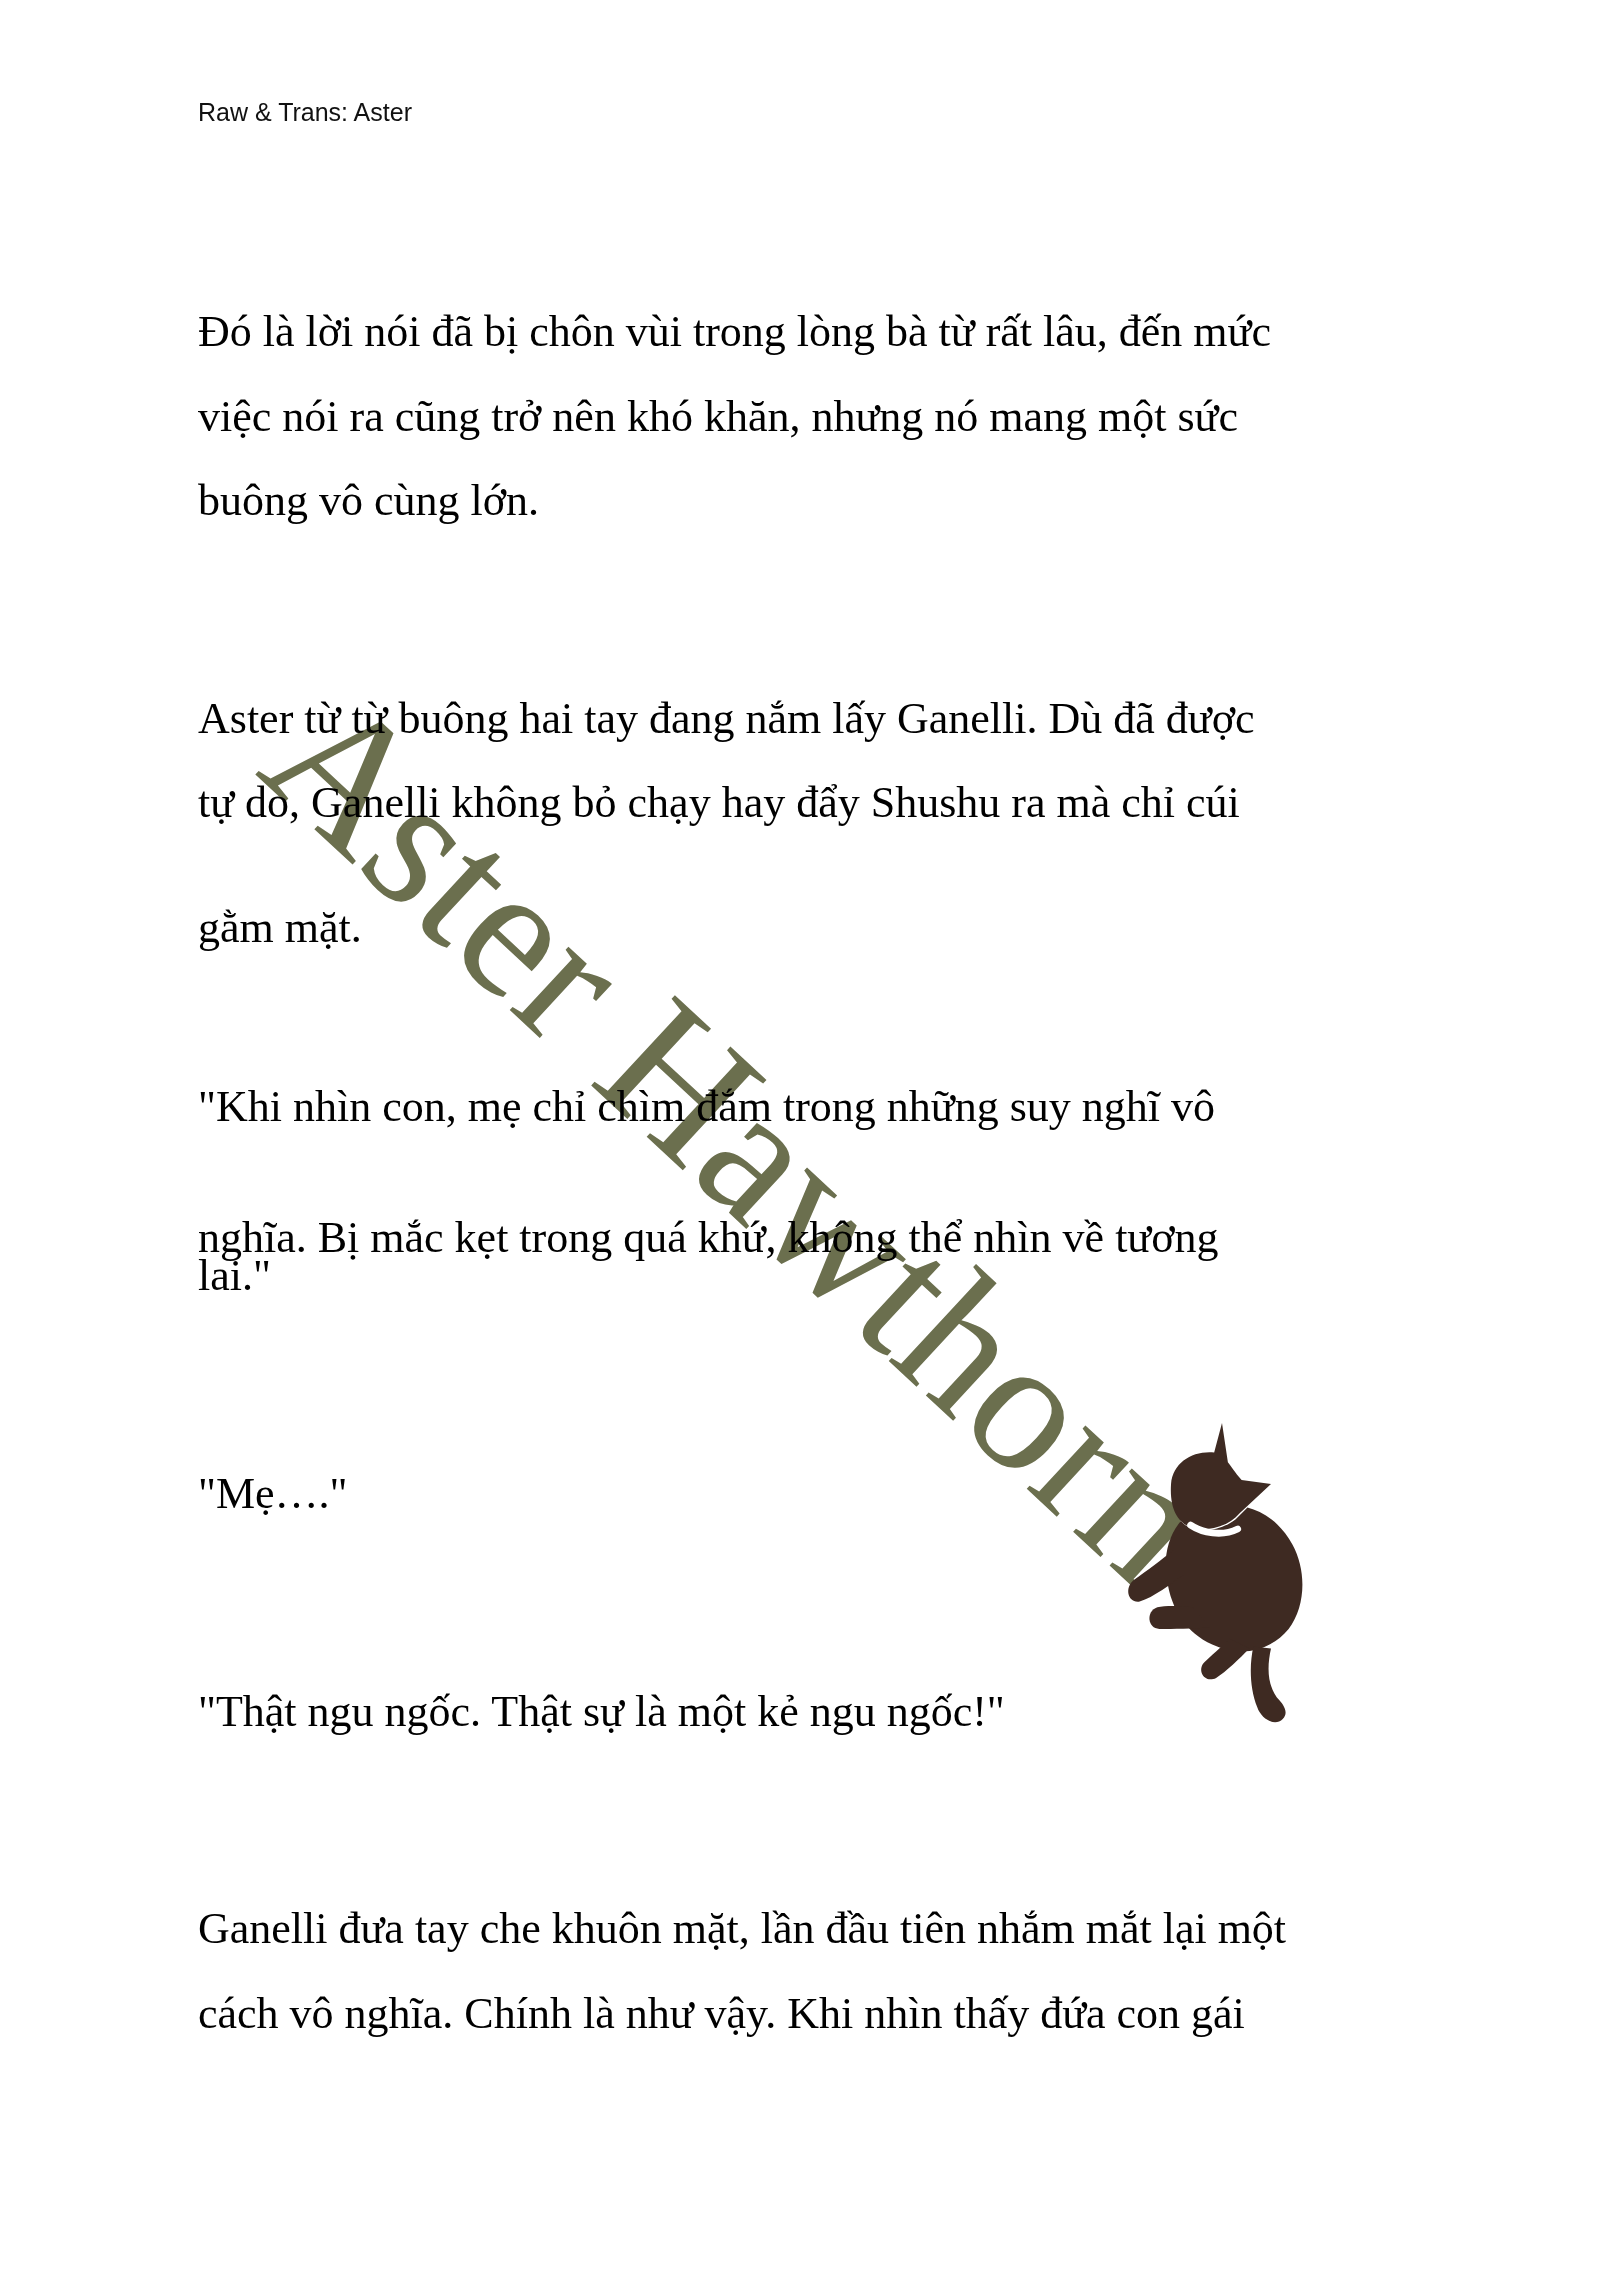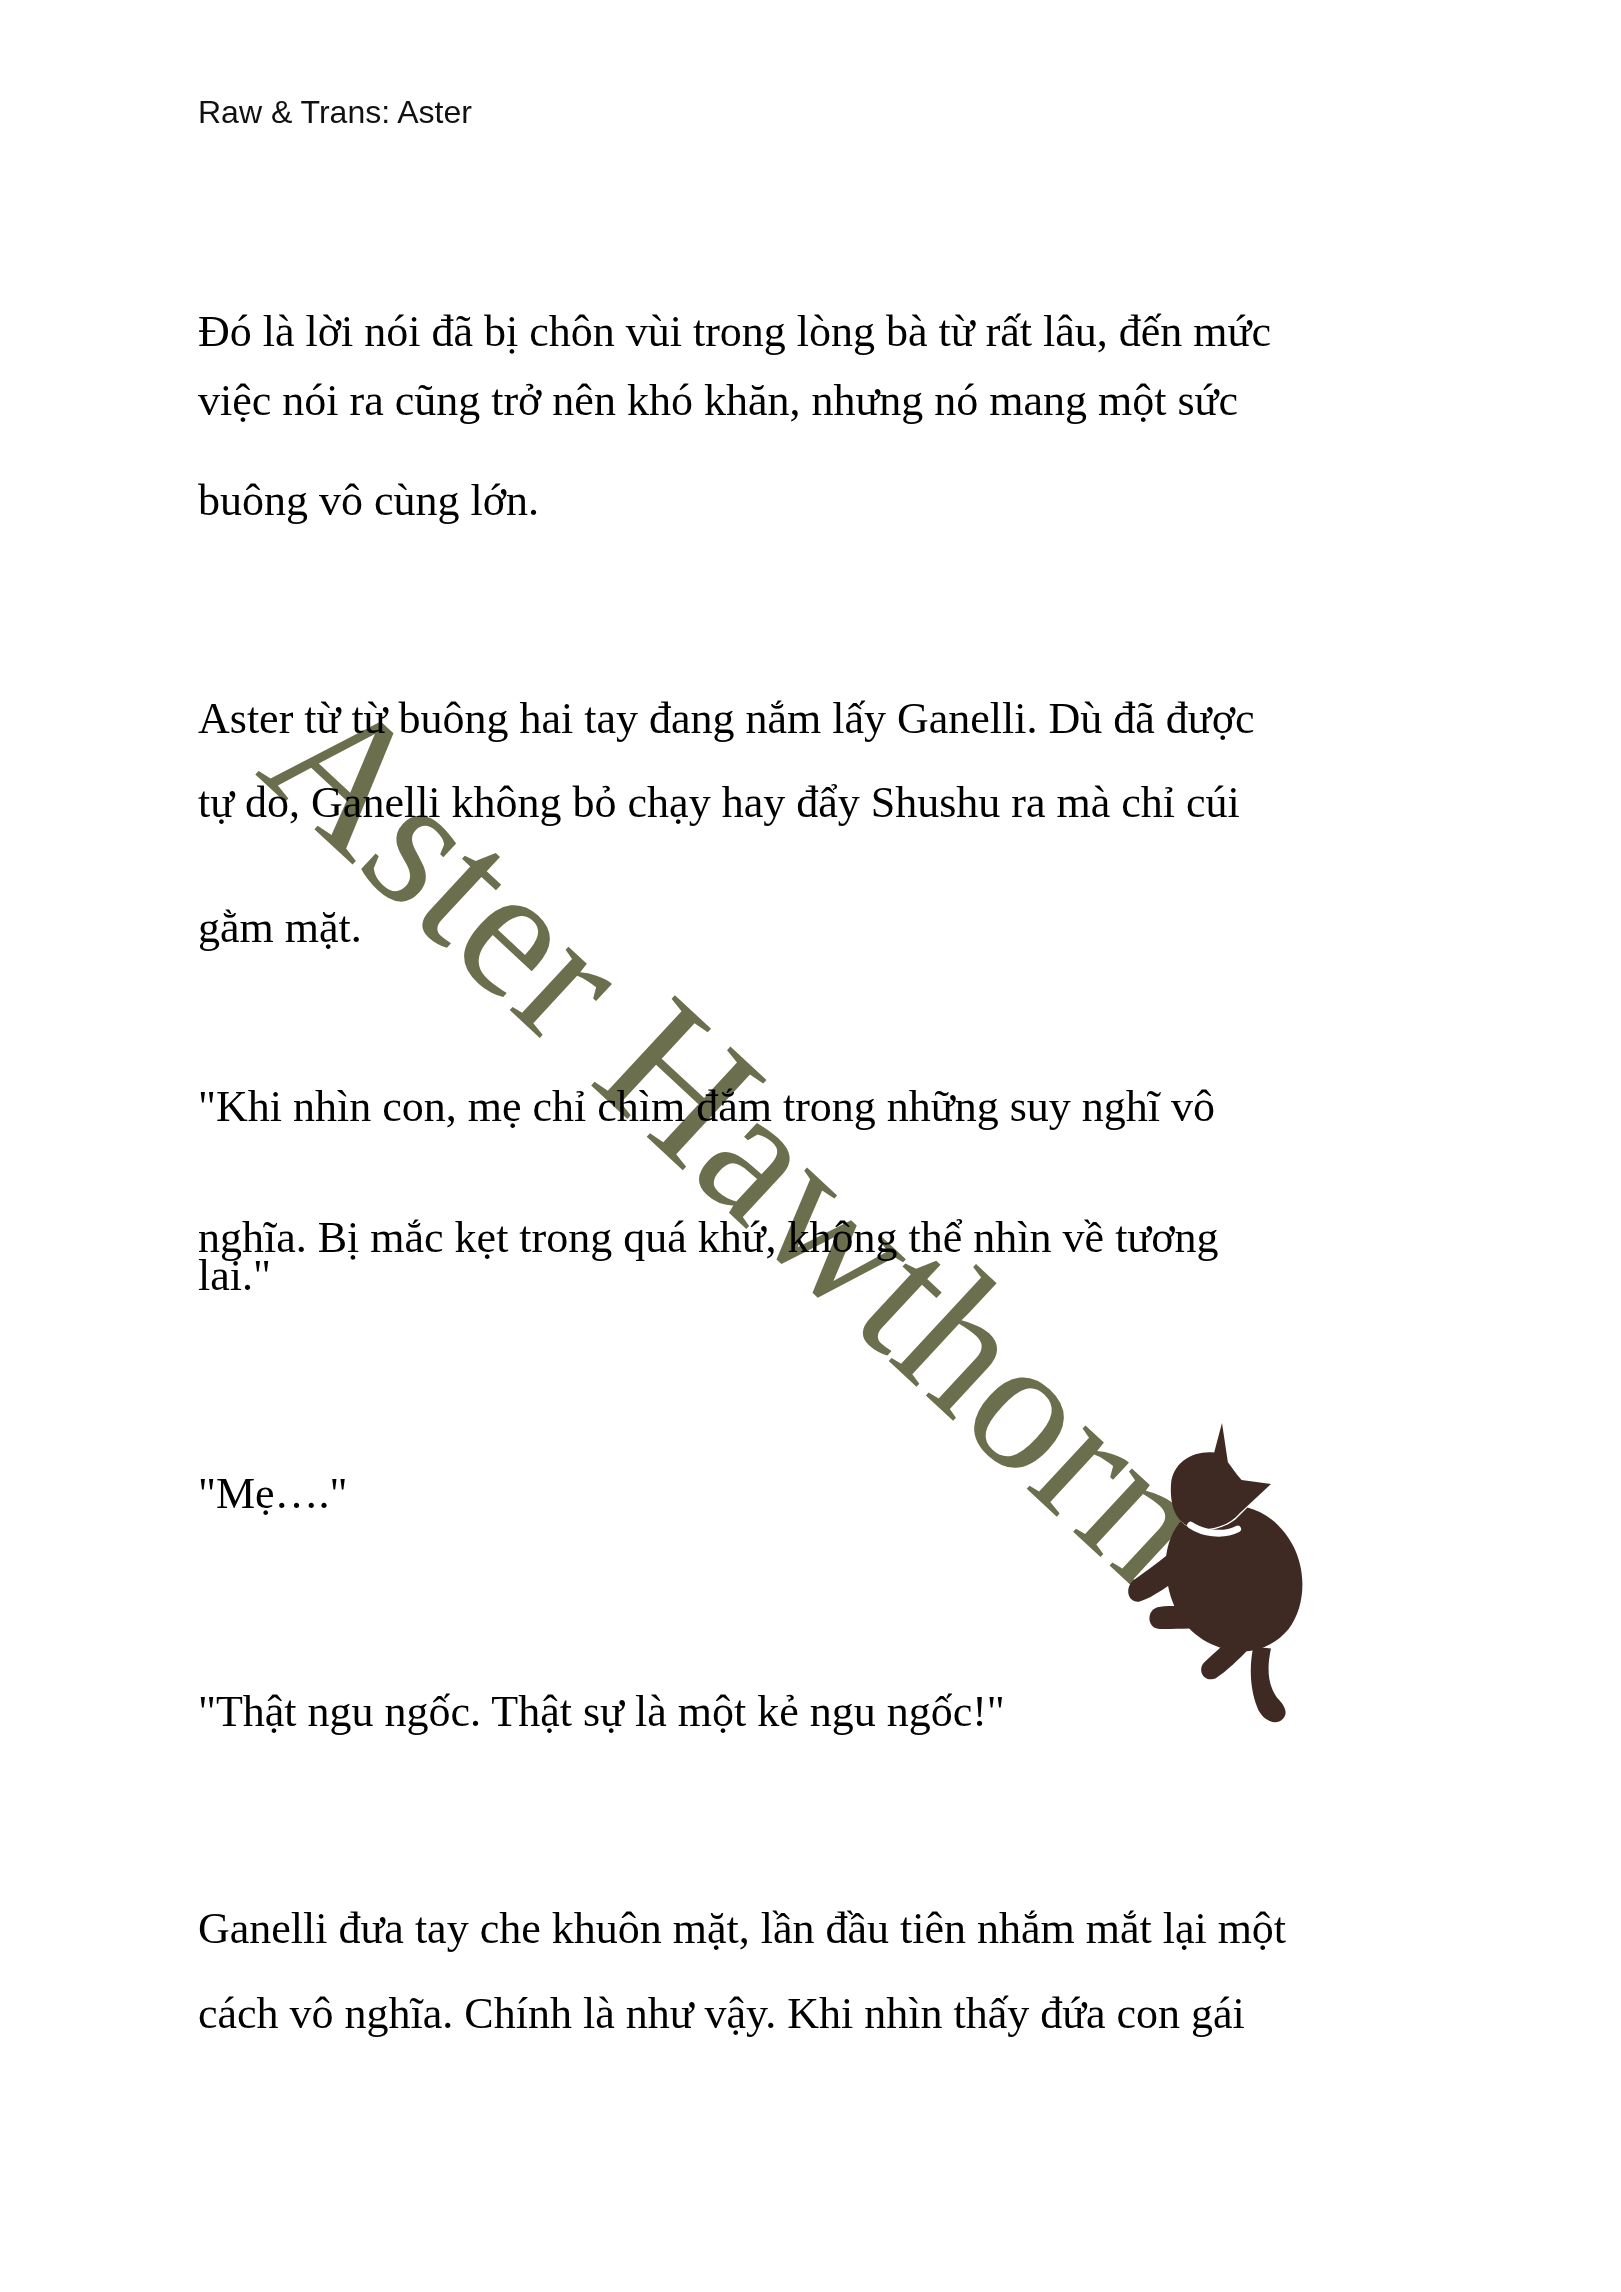"Raw & Trans: Aster" .header { font-size: 32px -> 25px }
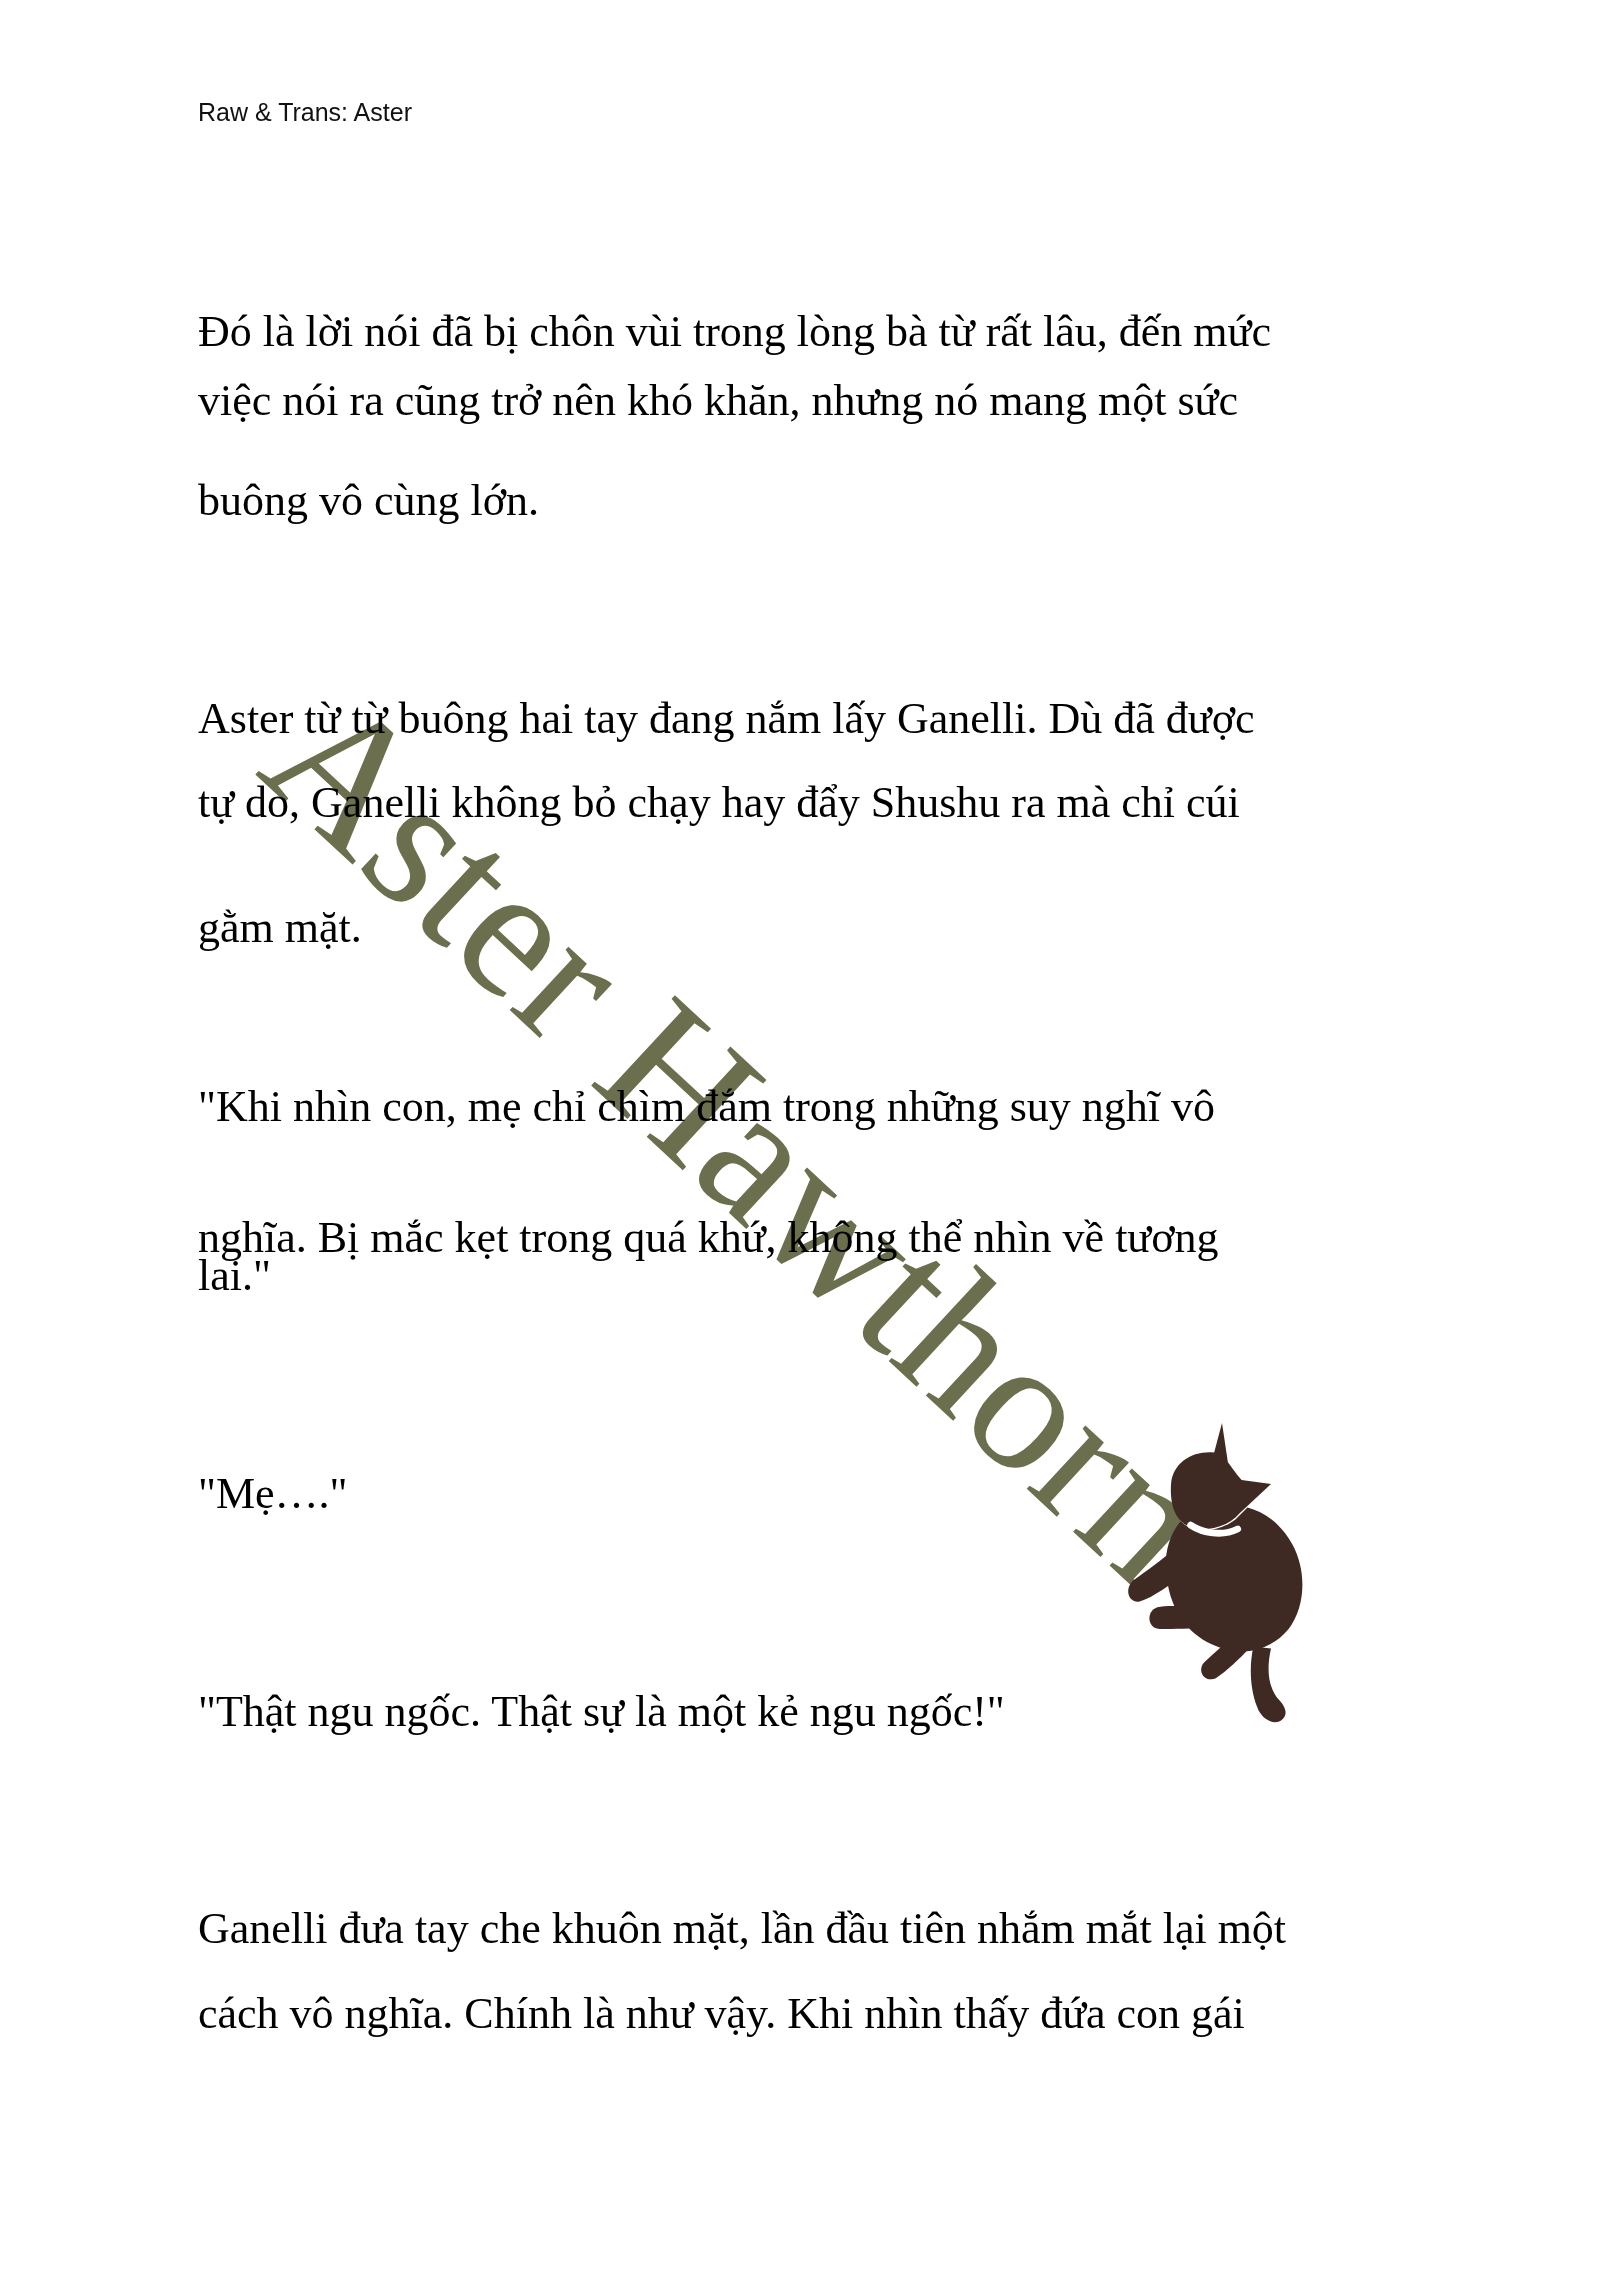"việc nói ra cũng trở" div.line { top: 379px -> 395px }
